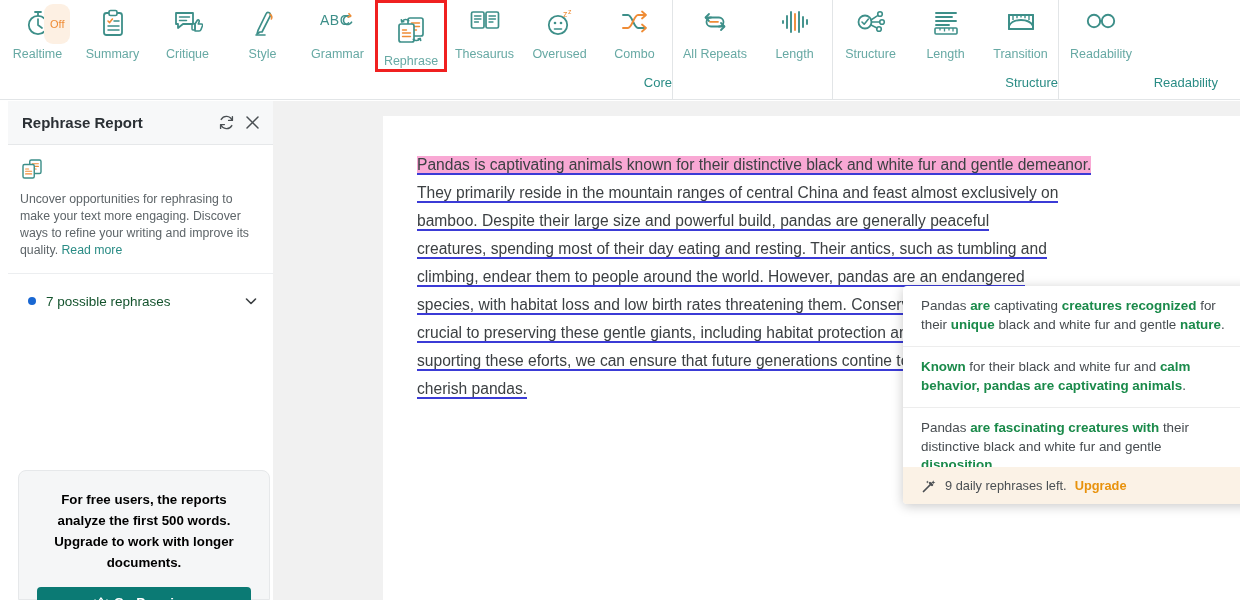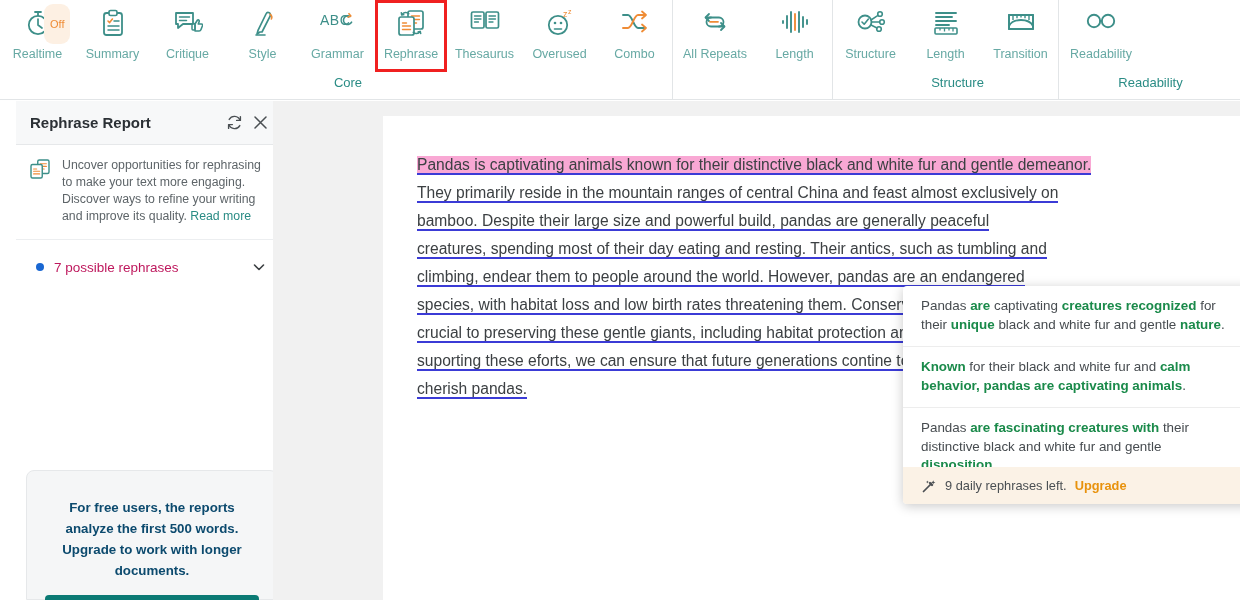"Rephrase" .tb-item.sel { padding-top: 5px -> 12px }
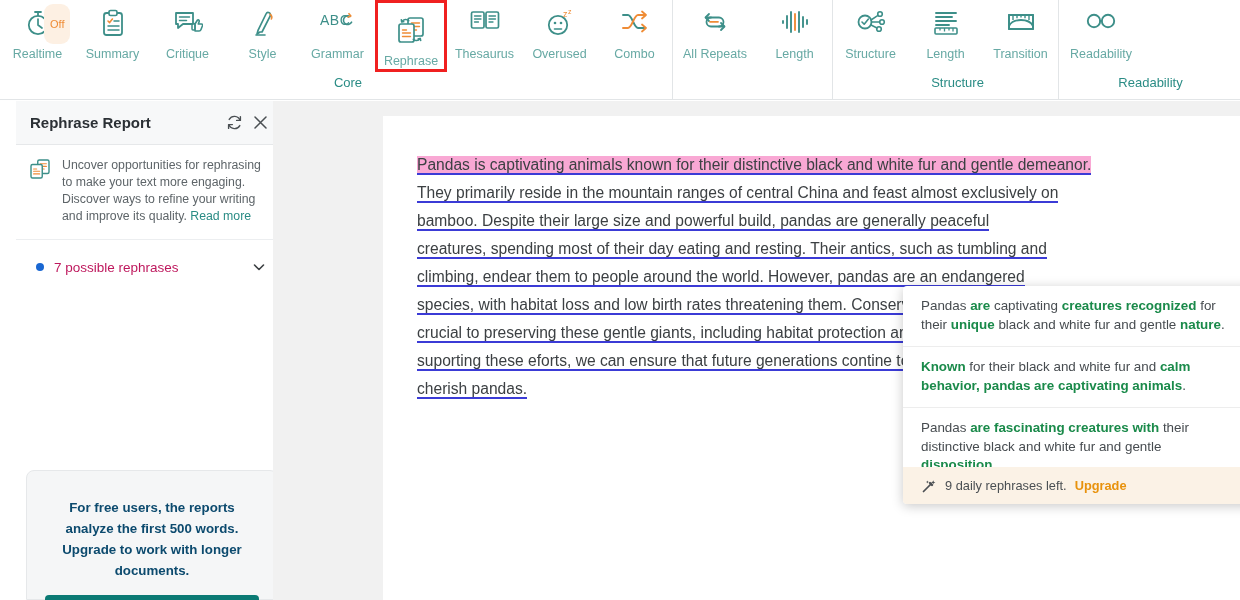"Core" .tb-grouplabel { margin-left: 12px -> none; text-align: center -> right }
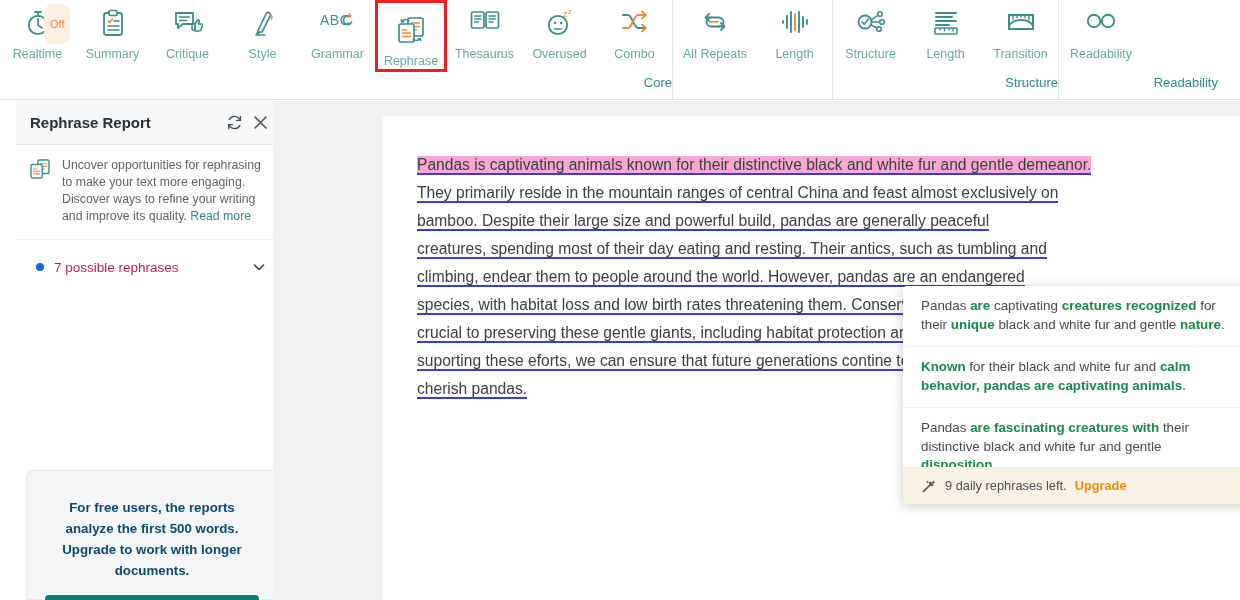"Rephrase Report" #sidebar { left: 16px -> 8px }
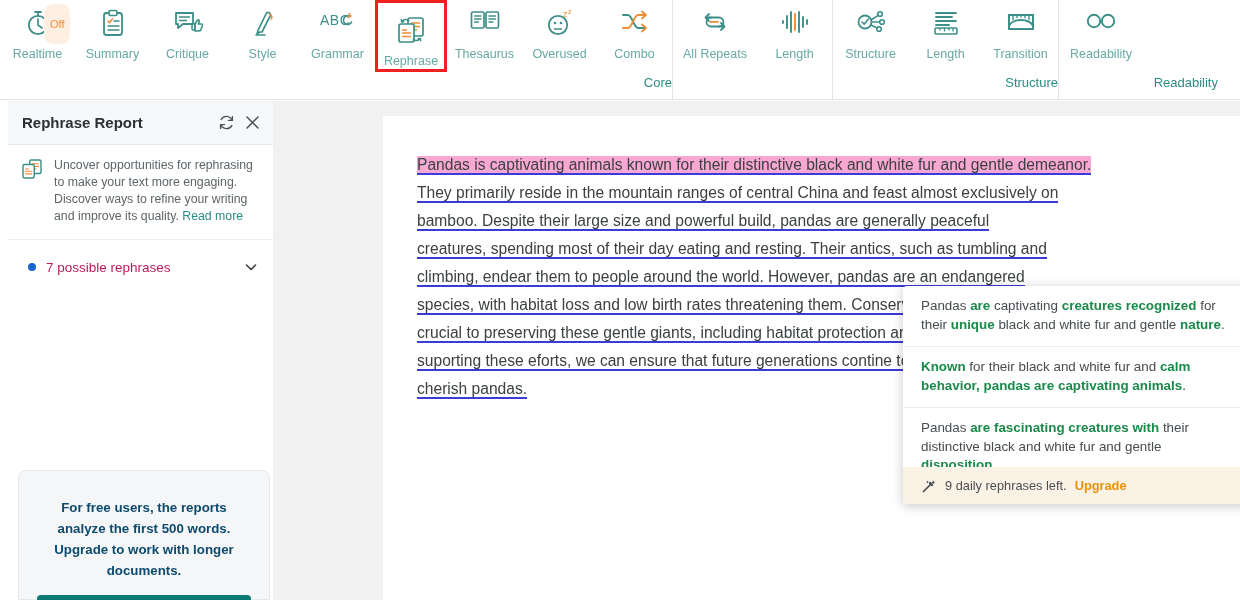"Uncover opportunities for rephrasing to" #sb-info { flex-direction: none -> column }
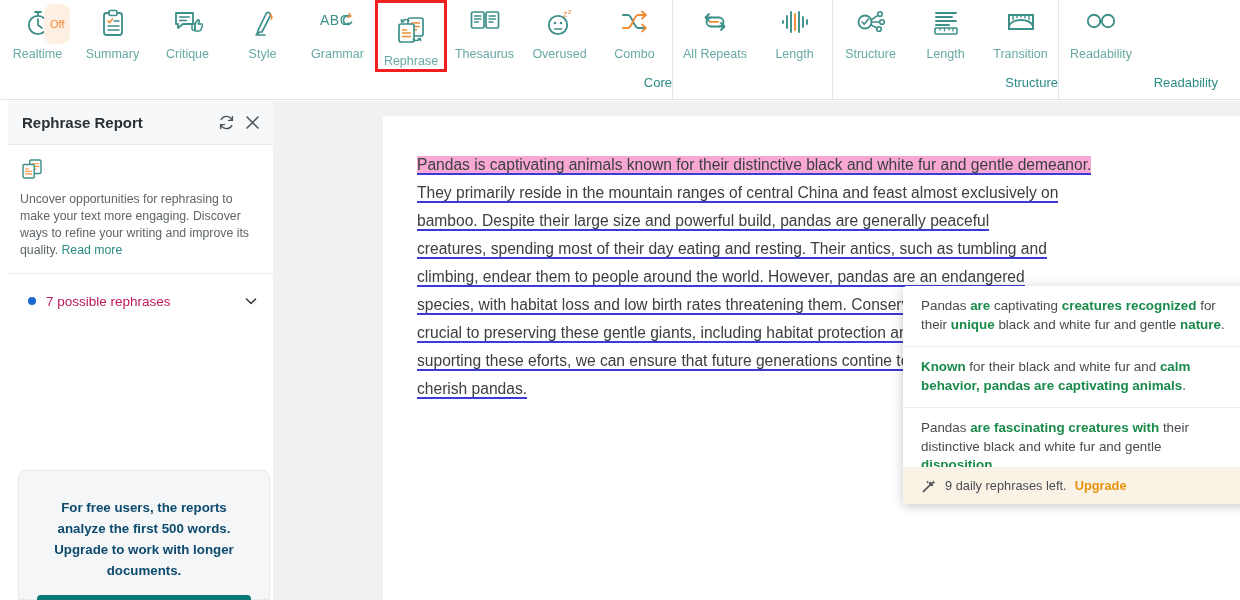"7 possible rephrases" #sb-accordion .lbl { color: #be185d -> #14532d }
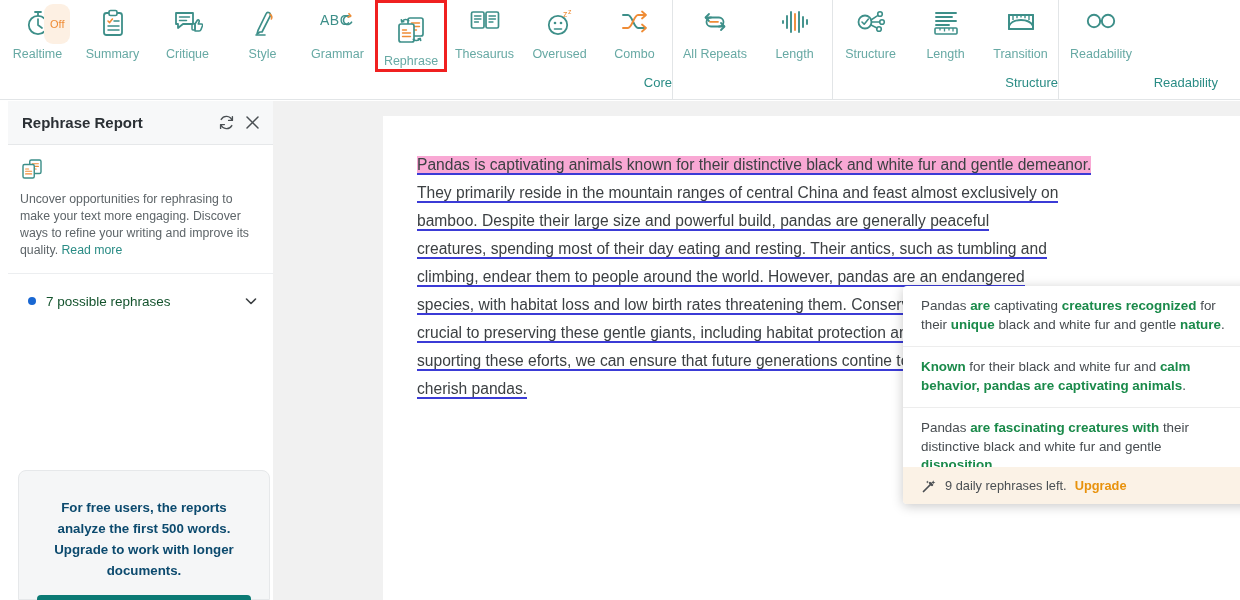"For free users, the reports" #sb-promo .ptxt { color: #0c4a6e -> #000000; margin-top: 8px -> none }
